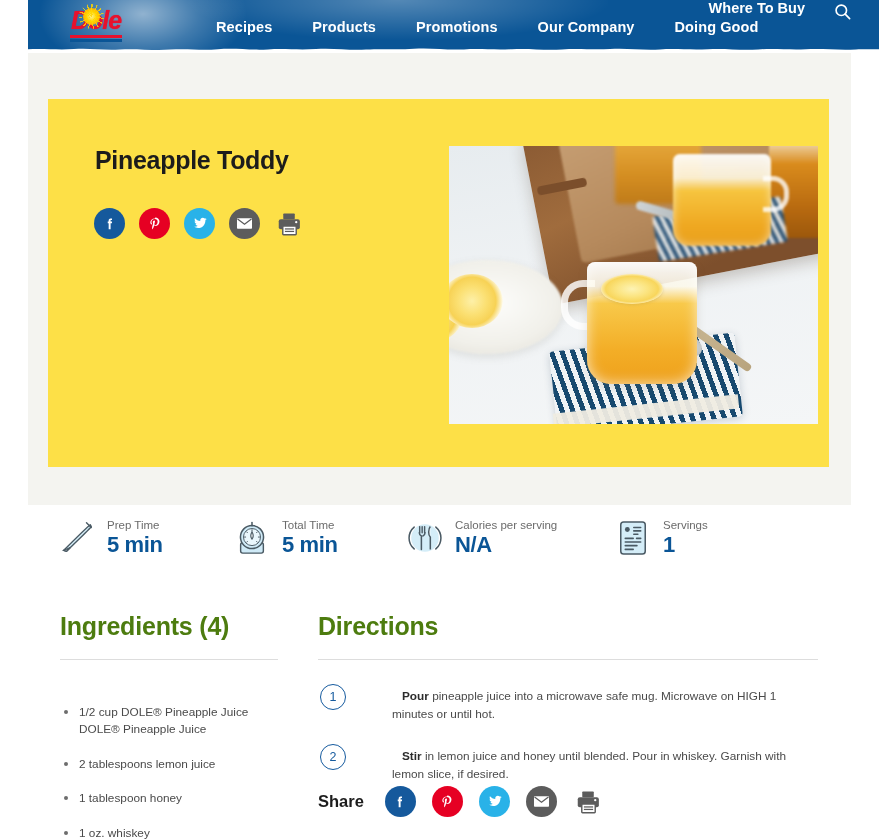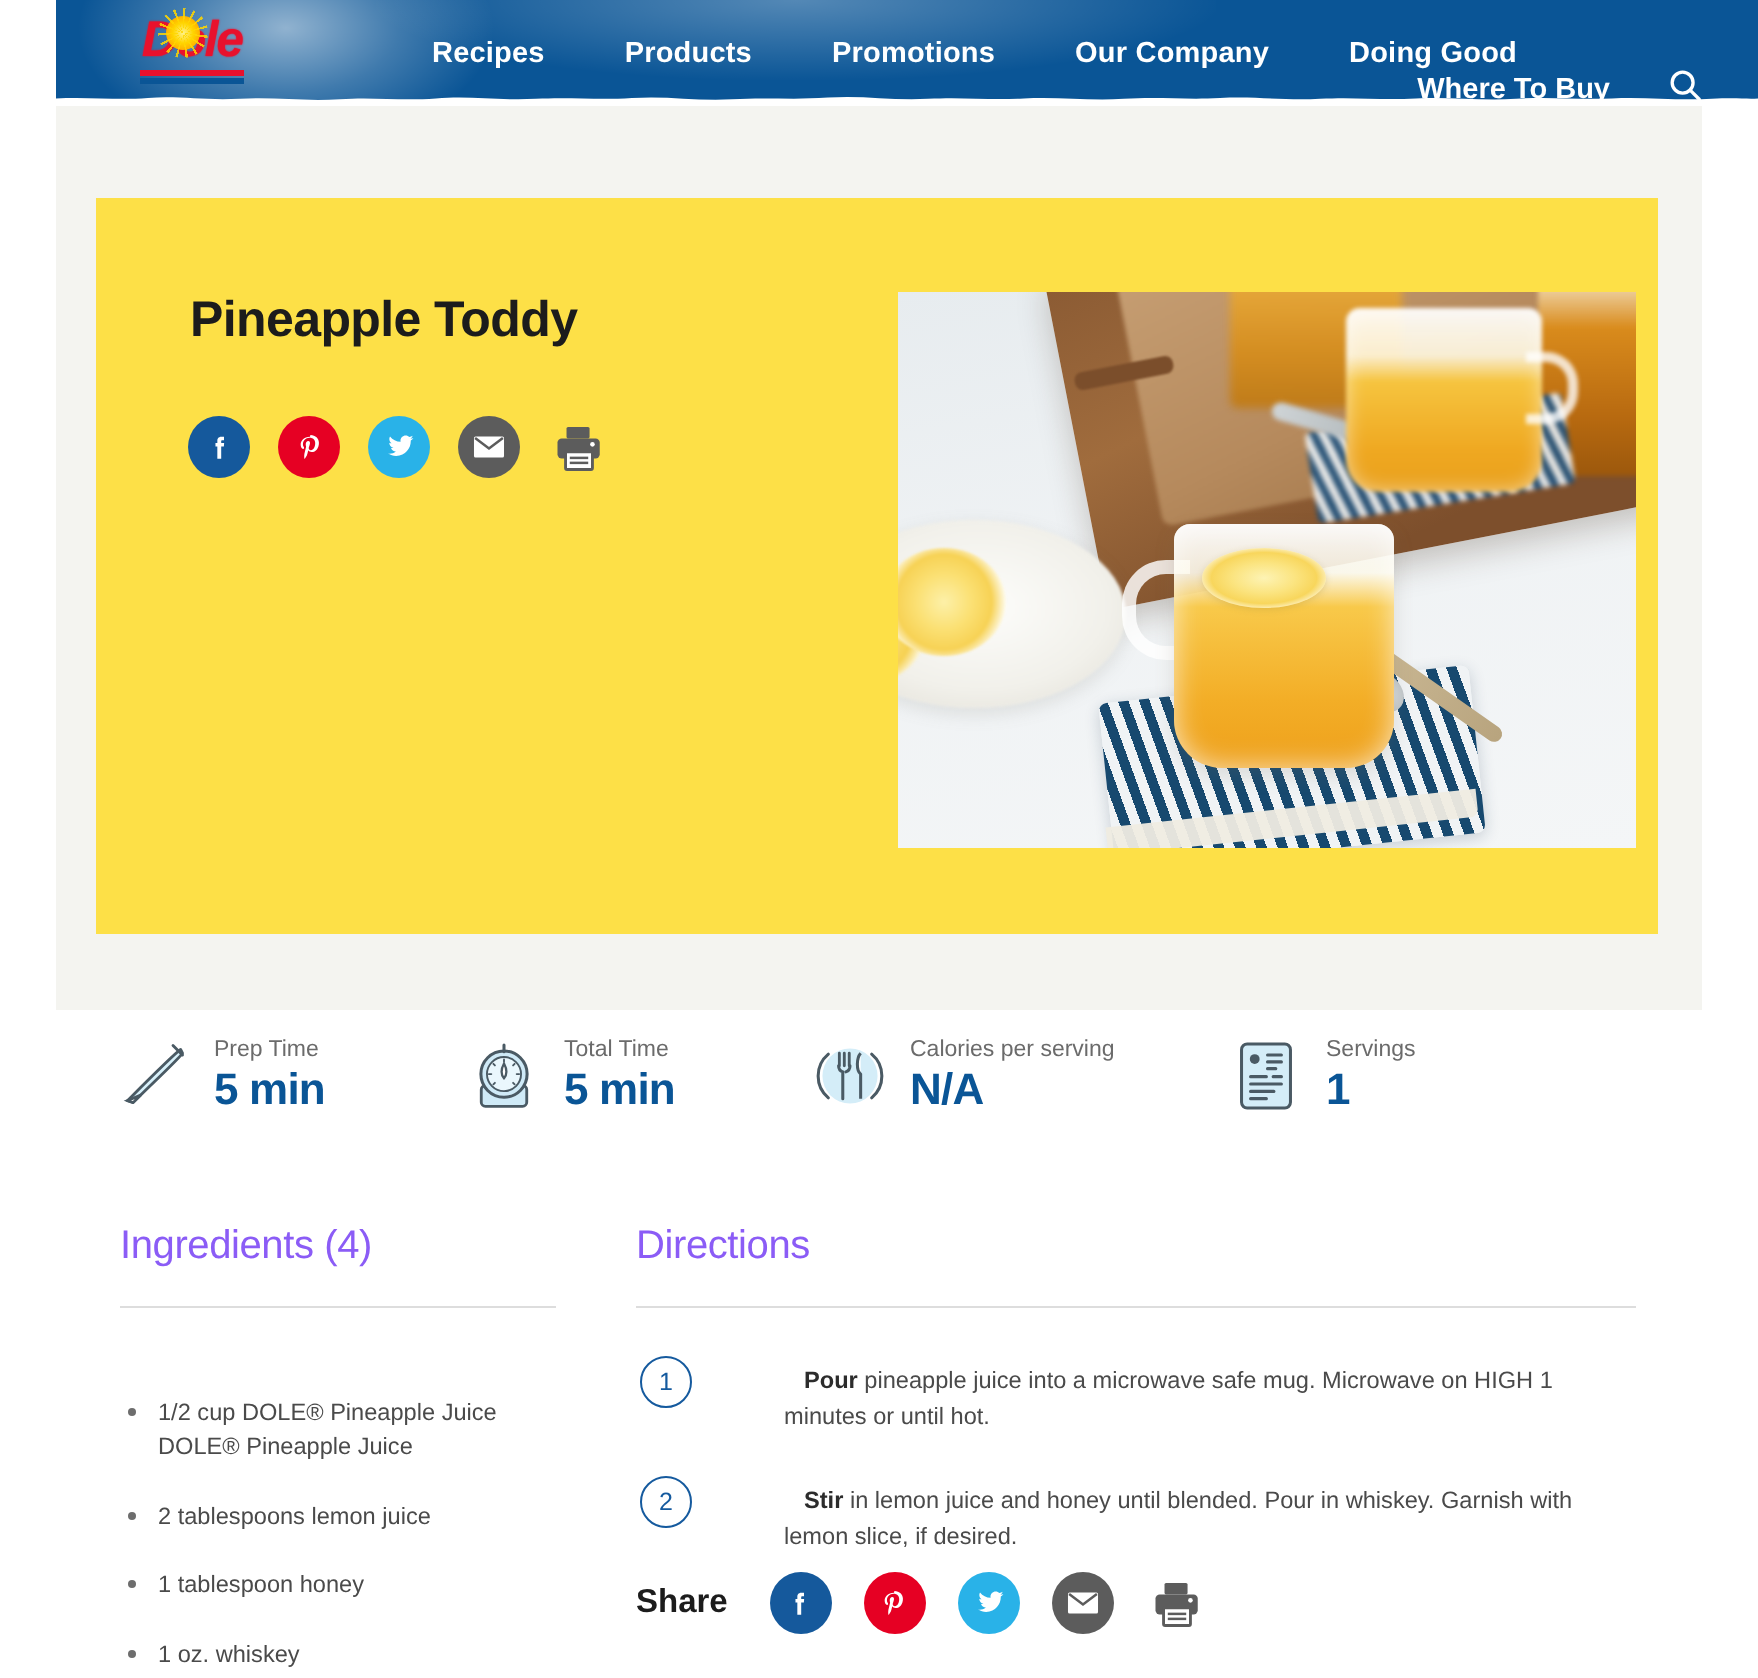"Where To Buy" .nav-right { align-items: flex-end -> flex-start }
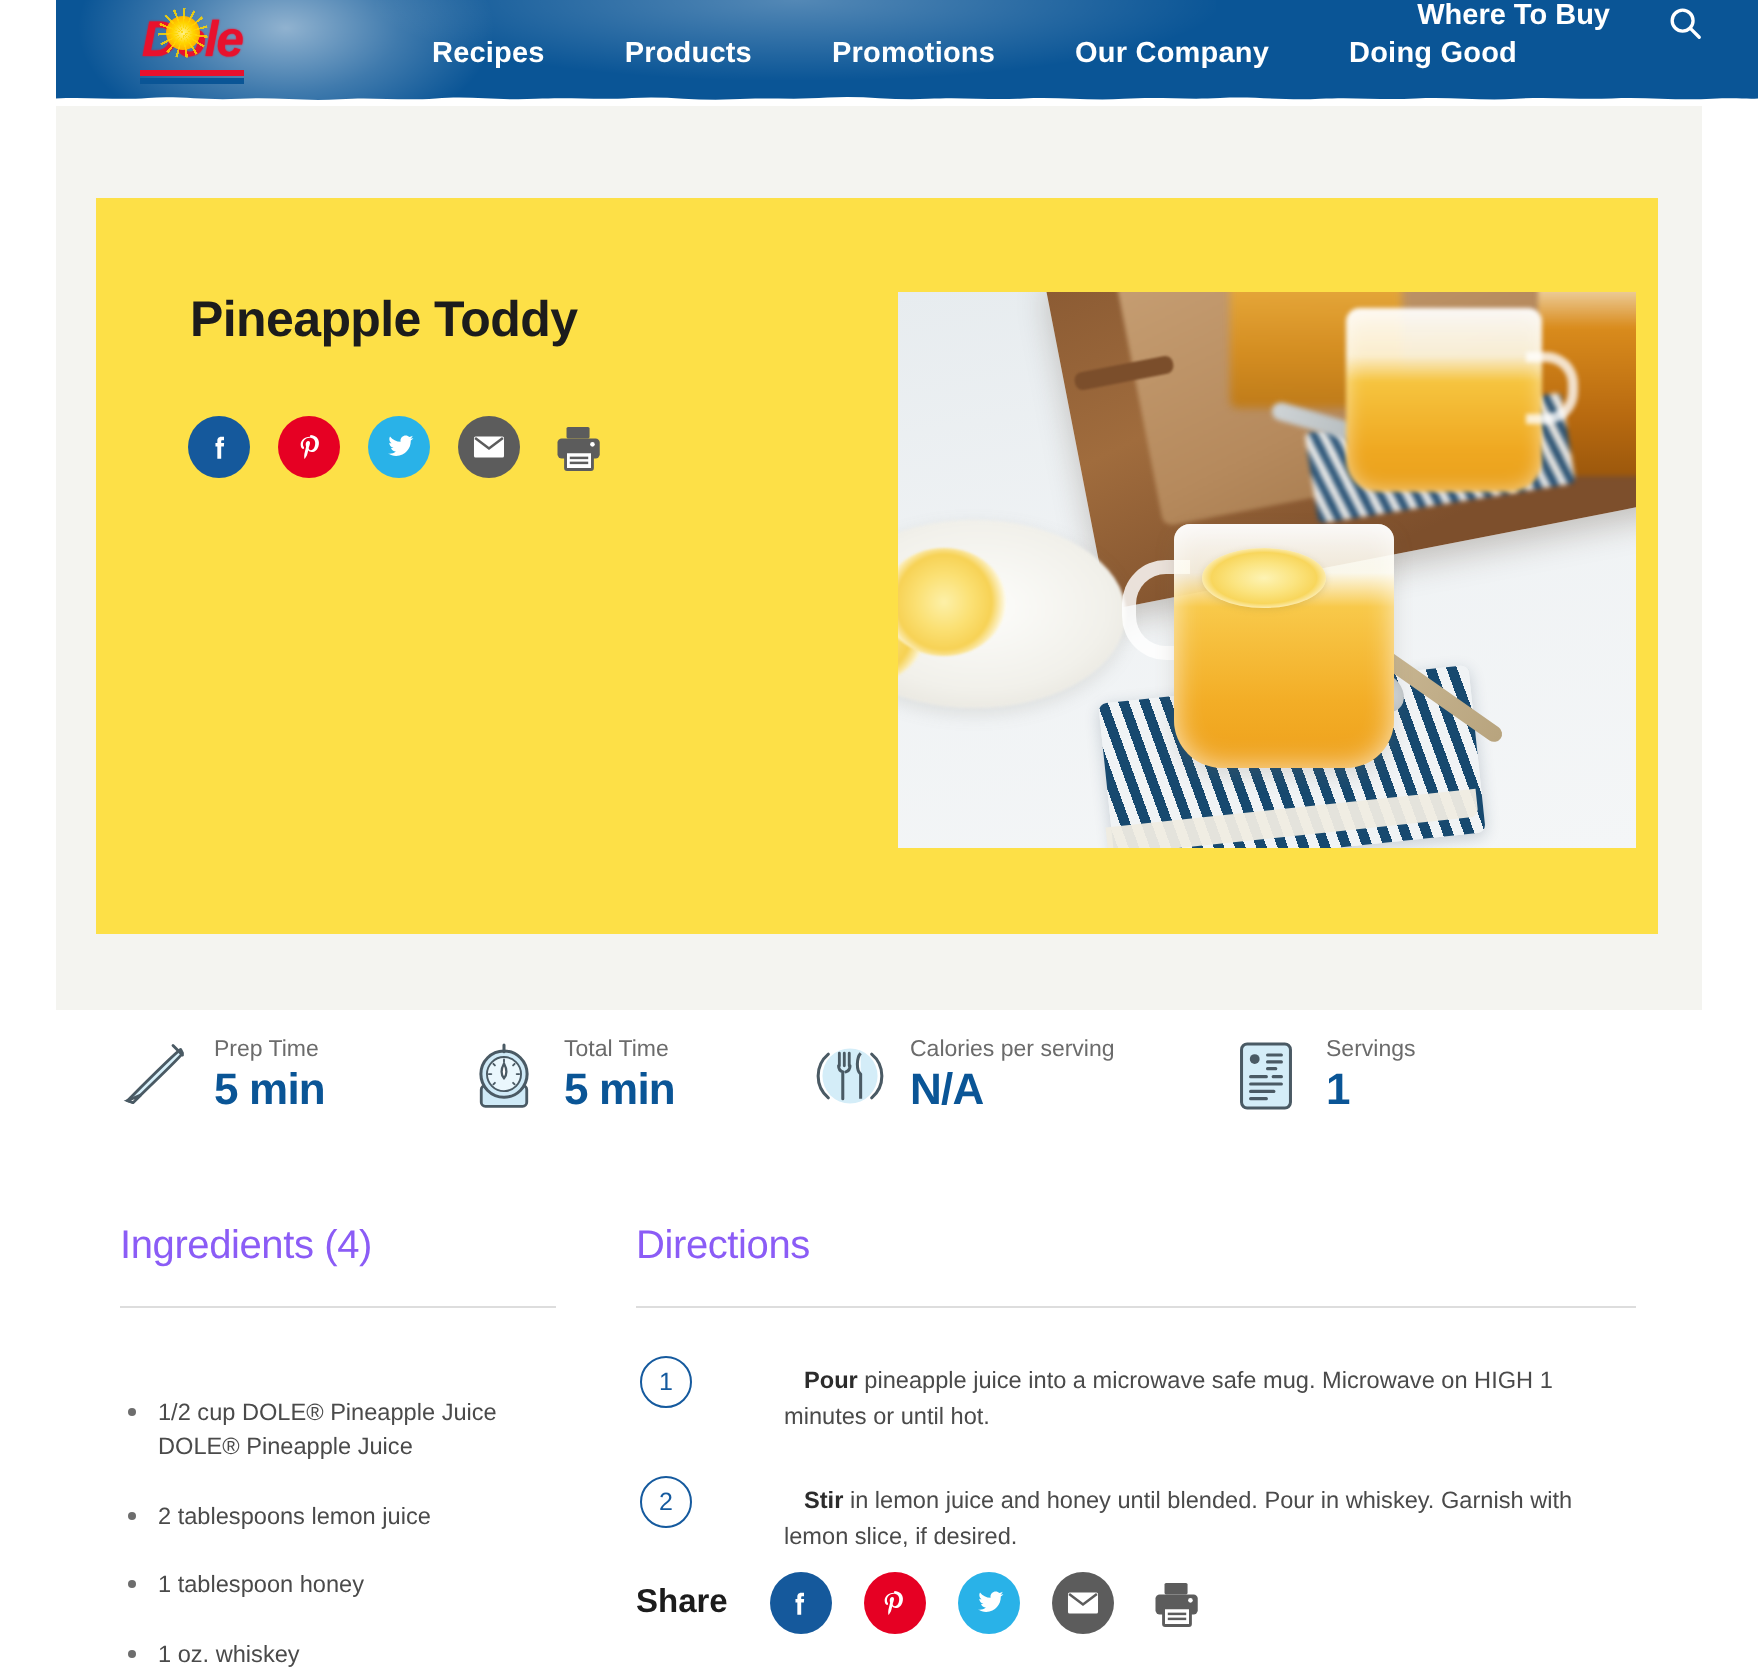"Ingredients (4)" .sec-head { color: #8b5cf6 -> #4d7c0f; font-size: 20px -> 25px; font-weight: normal -> bold }
